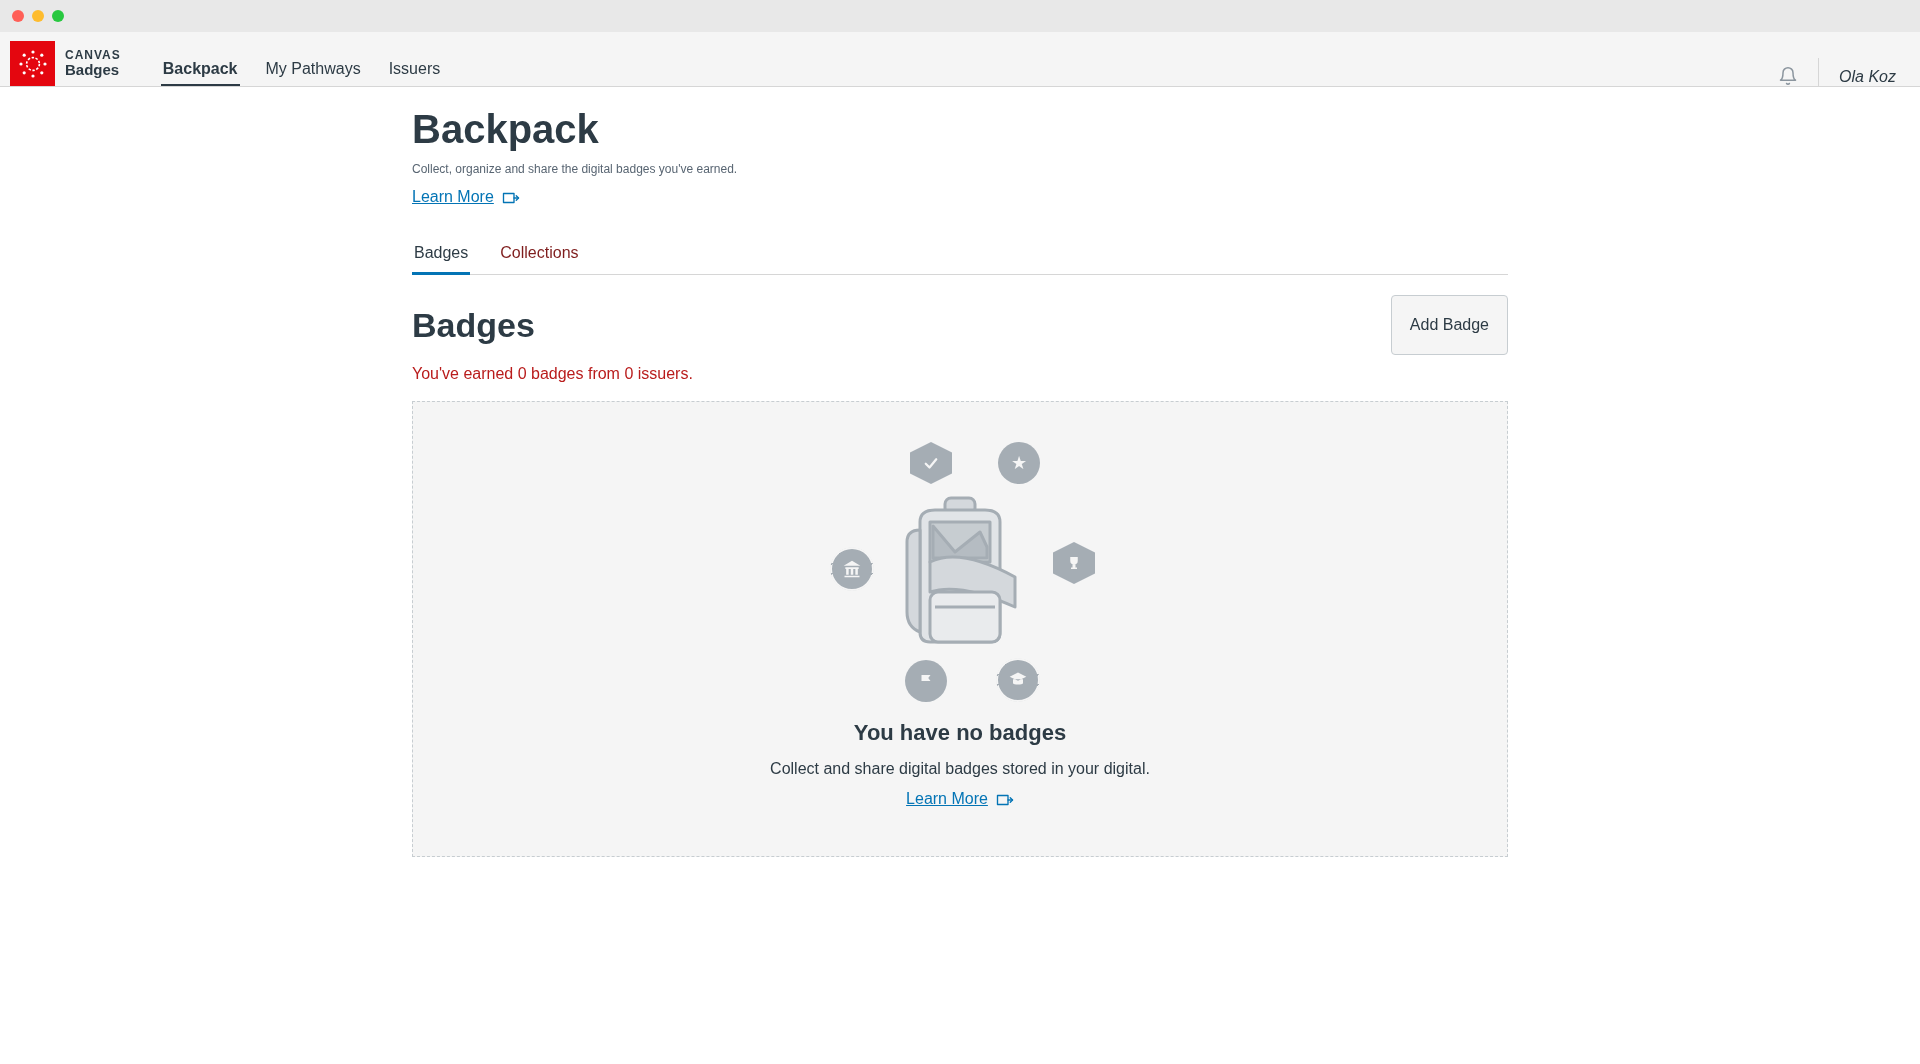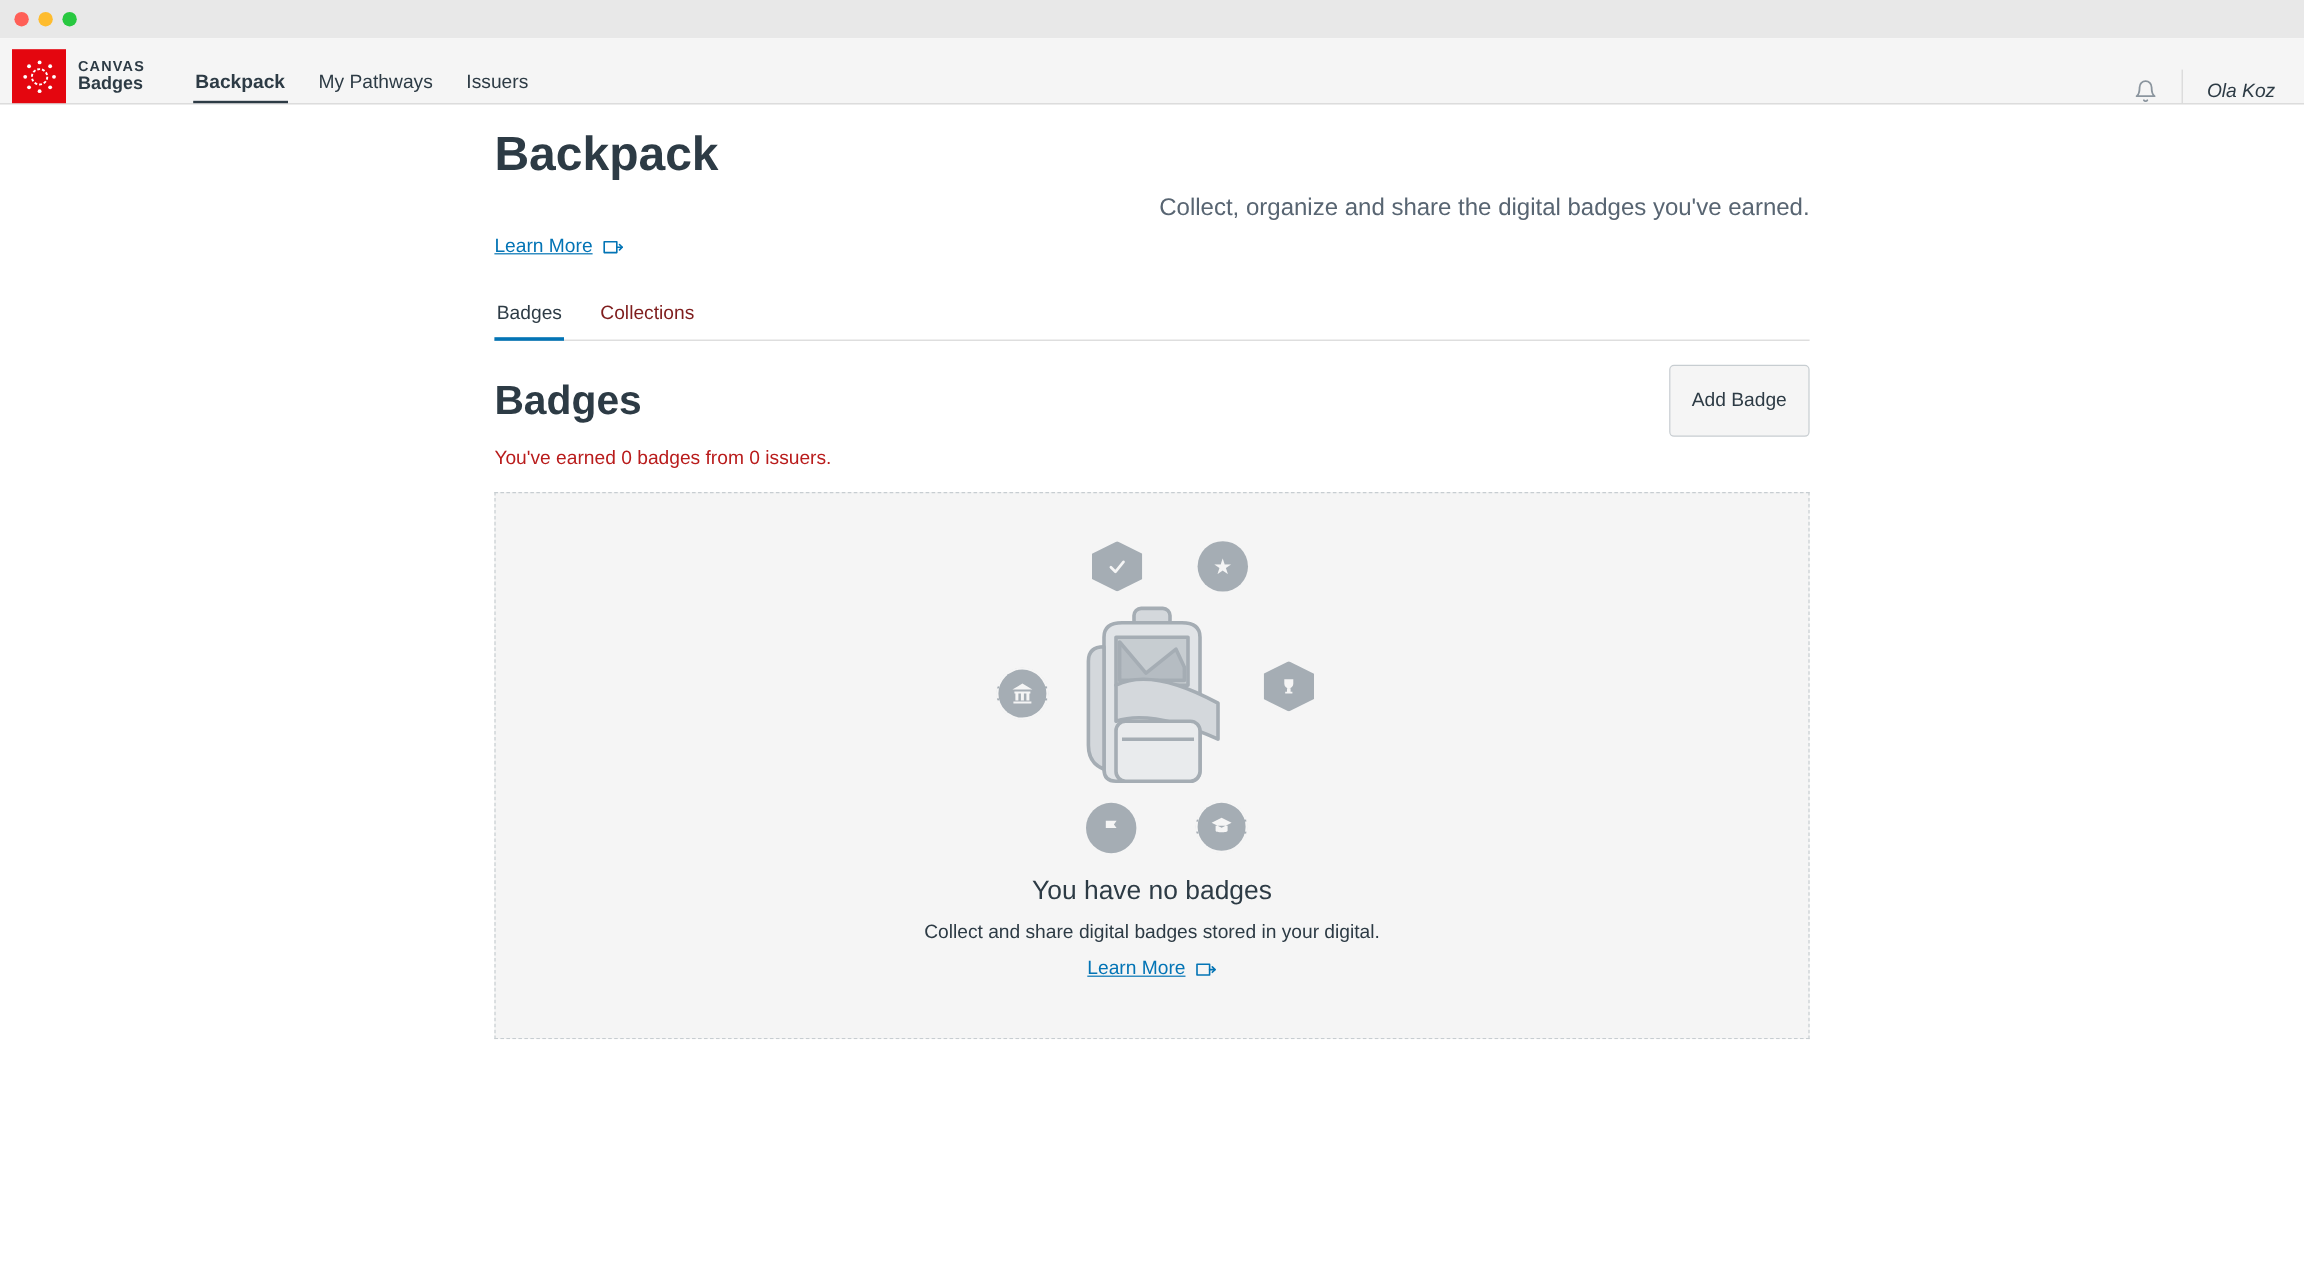"Collect, organize and share the" .page-sub { font-size: 20px -> 12px; text-align: right -> none }
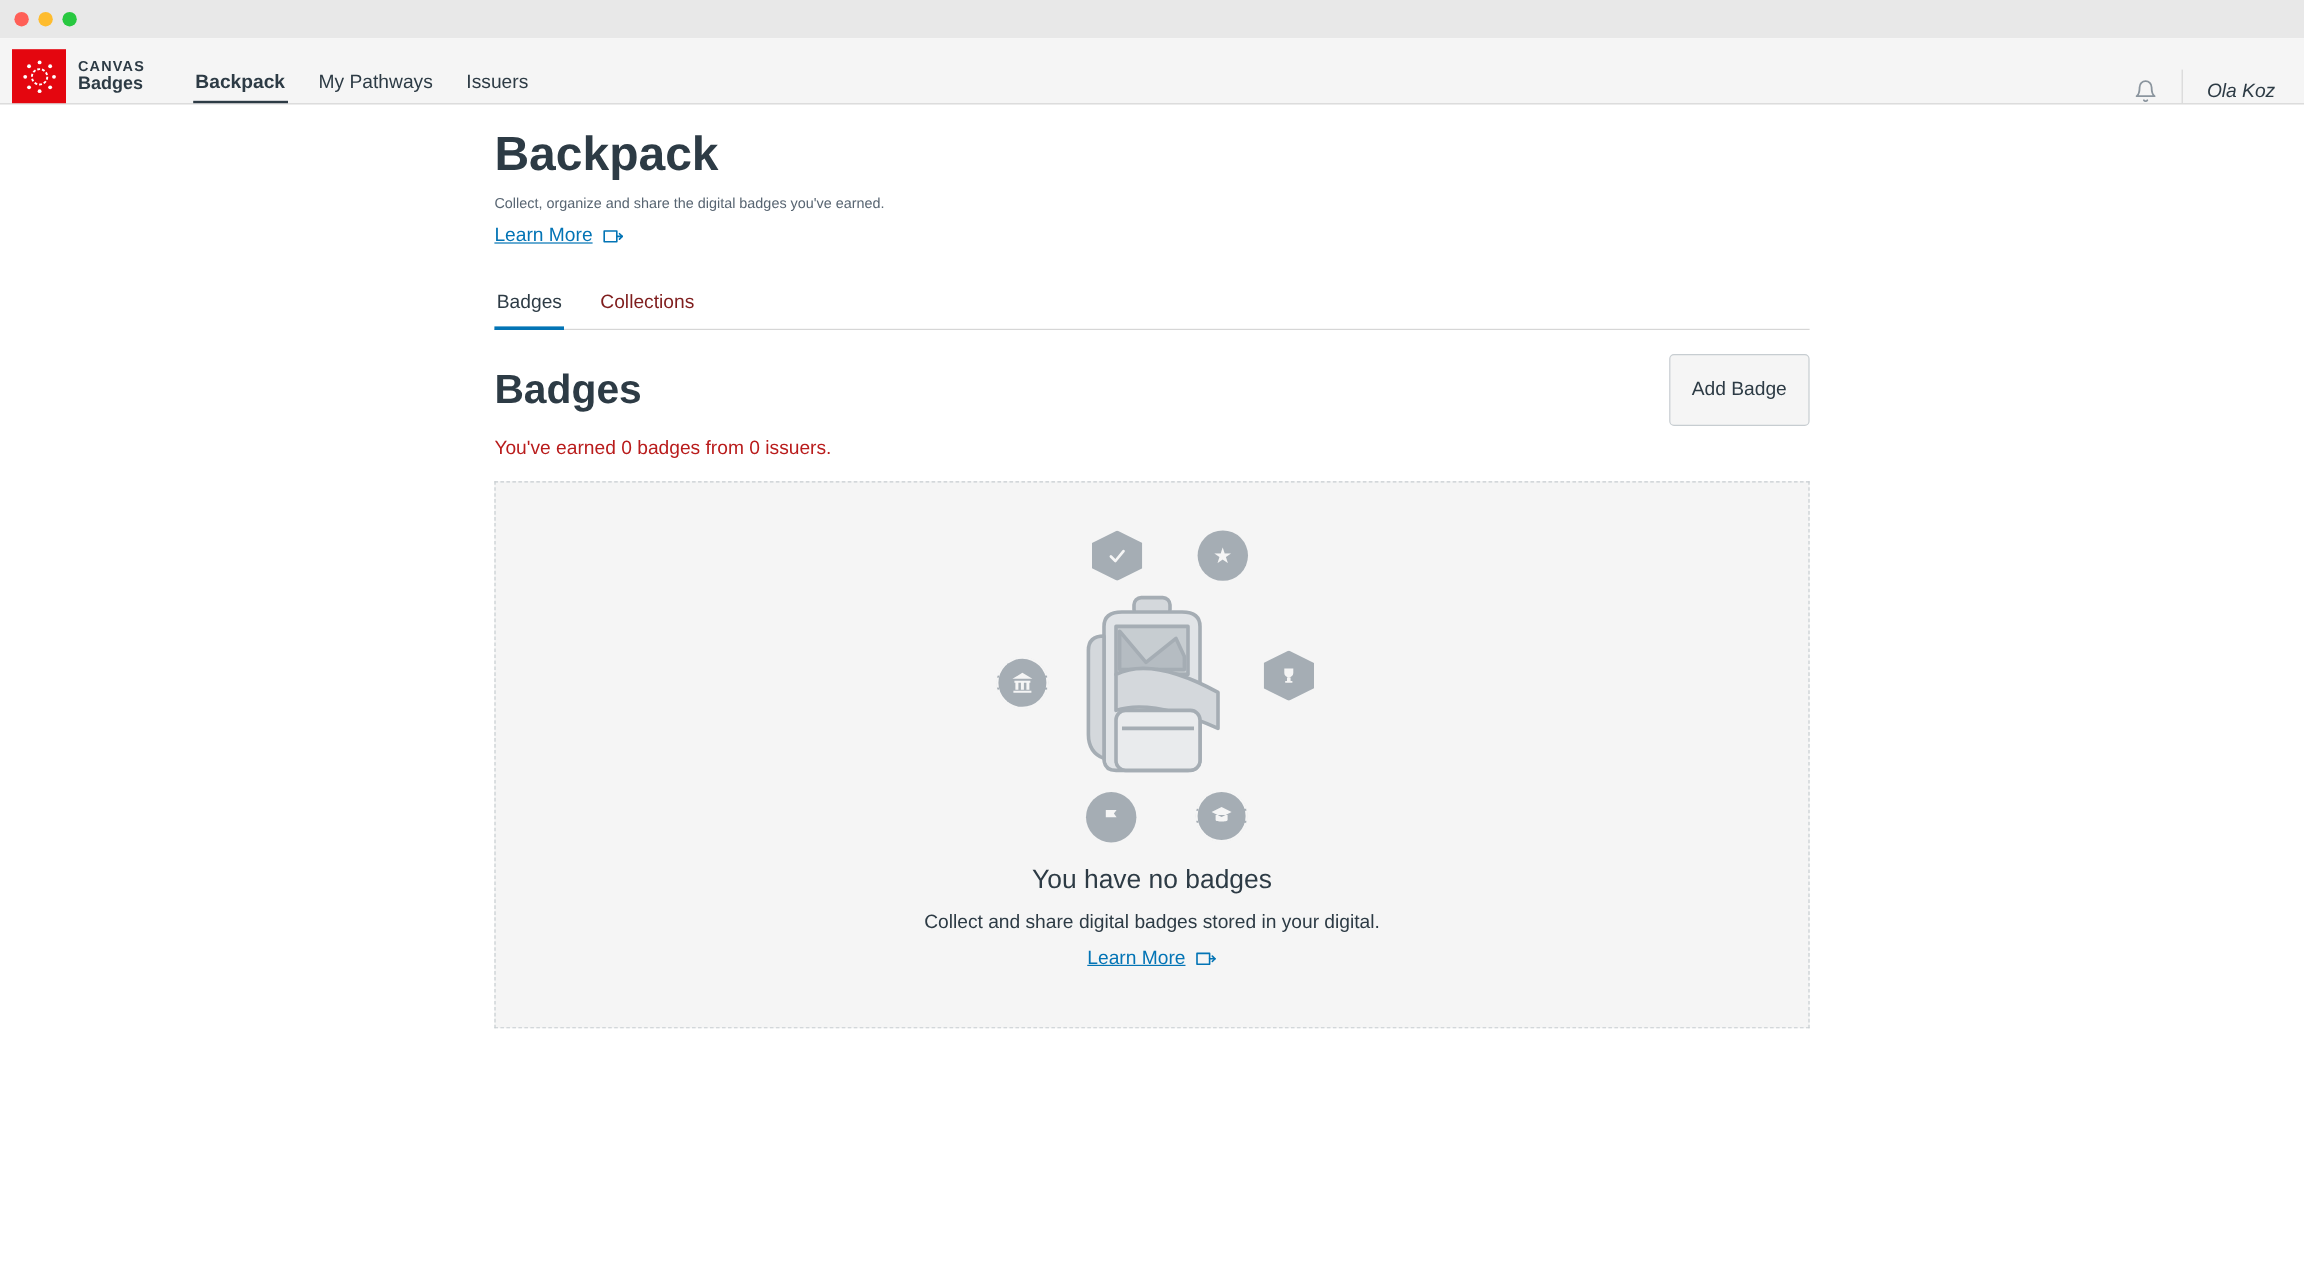"Learn More" .learn-more { align-items: center -> flex-end }
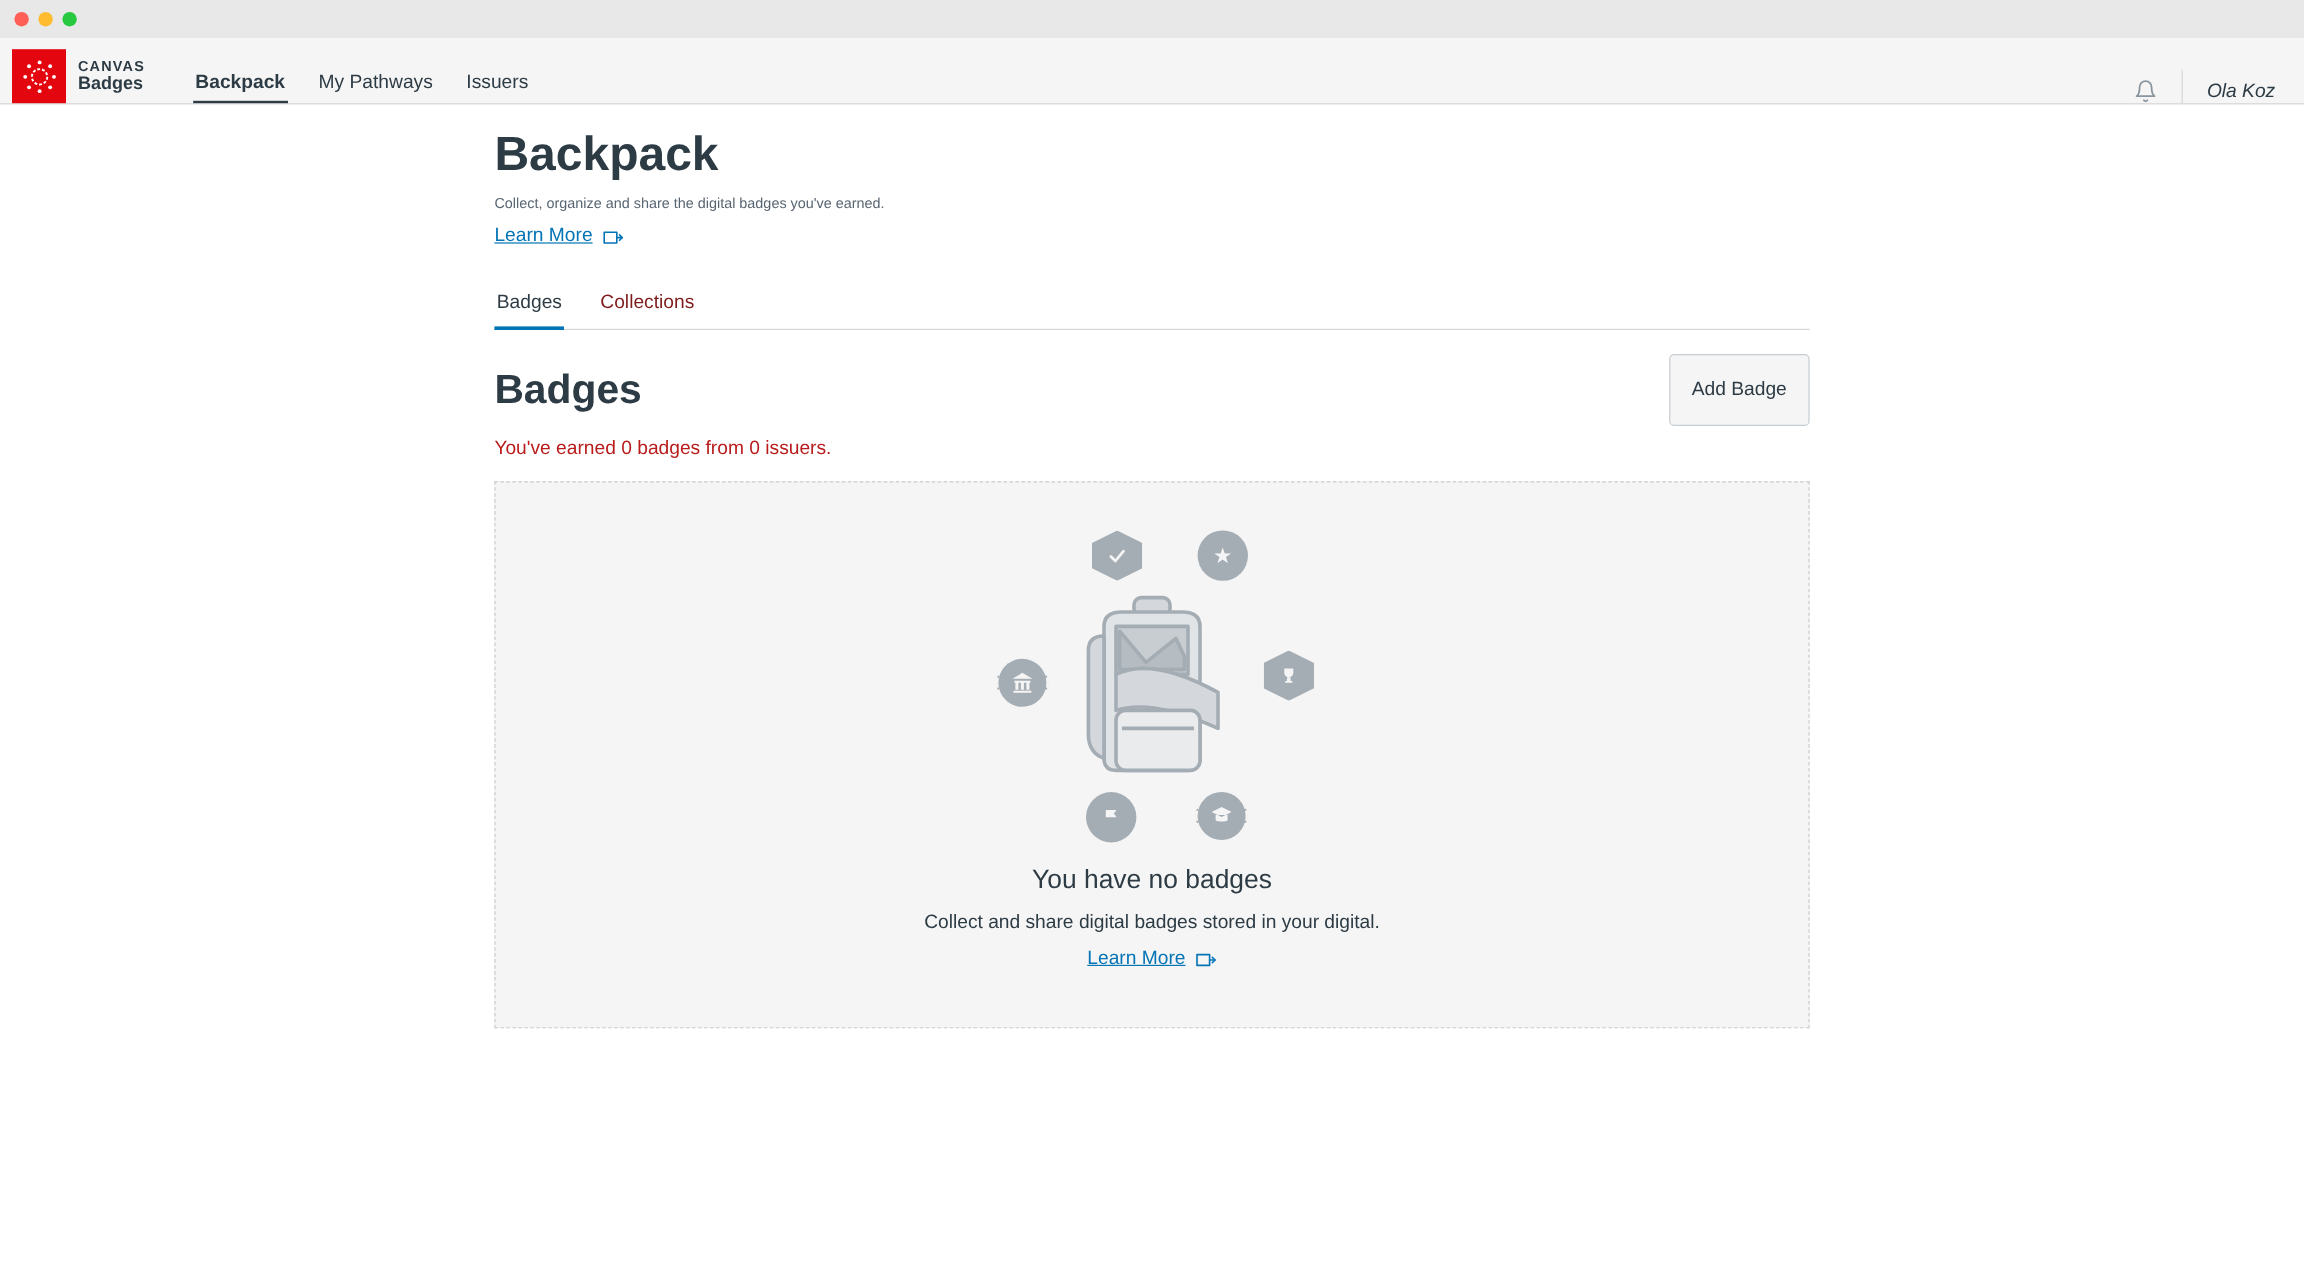"You have no badges" .empty-title { font-weight: 400 -> 700 }
